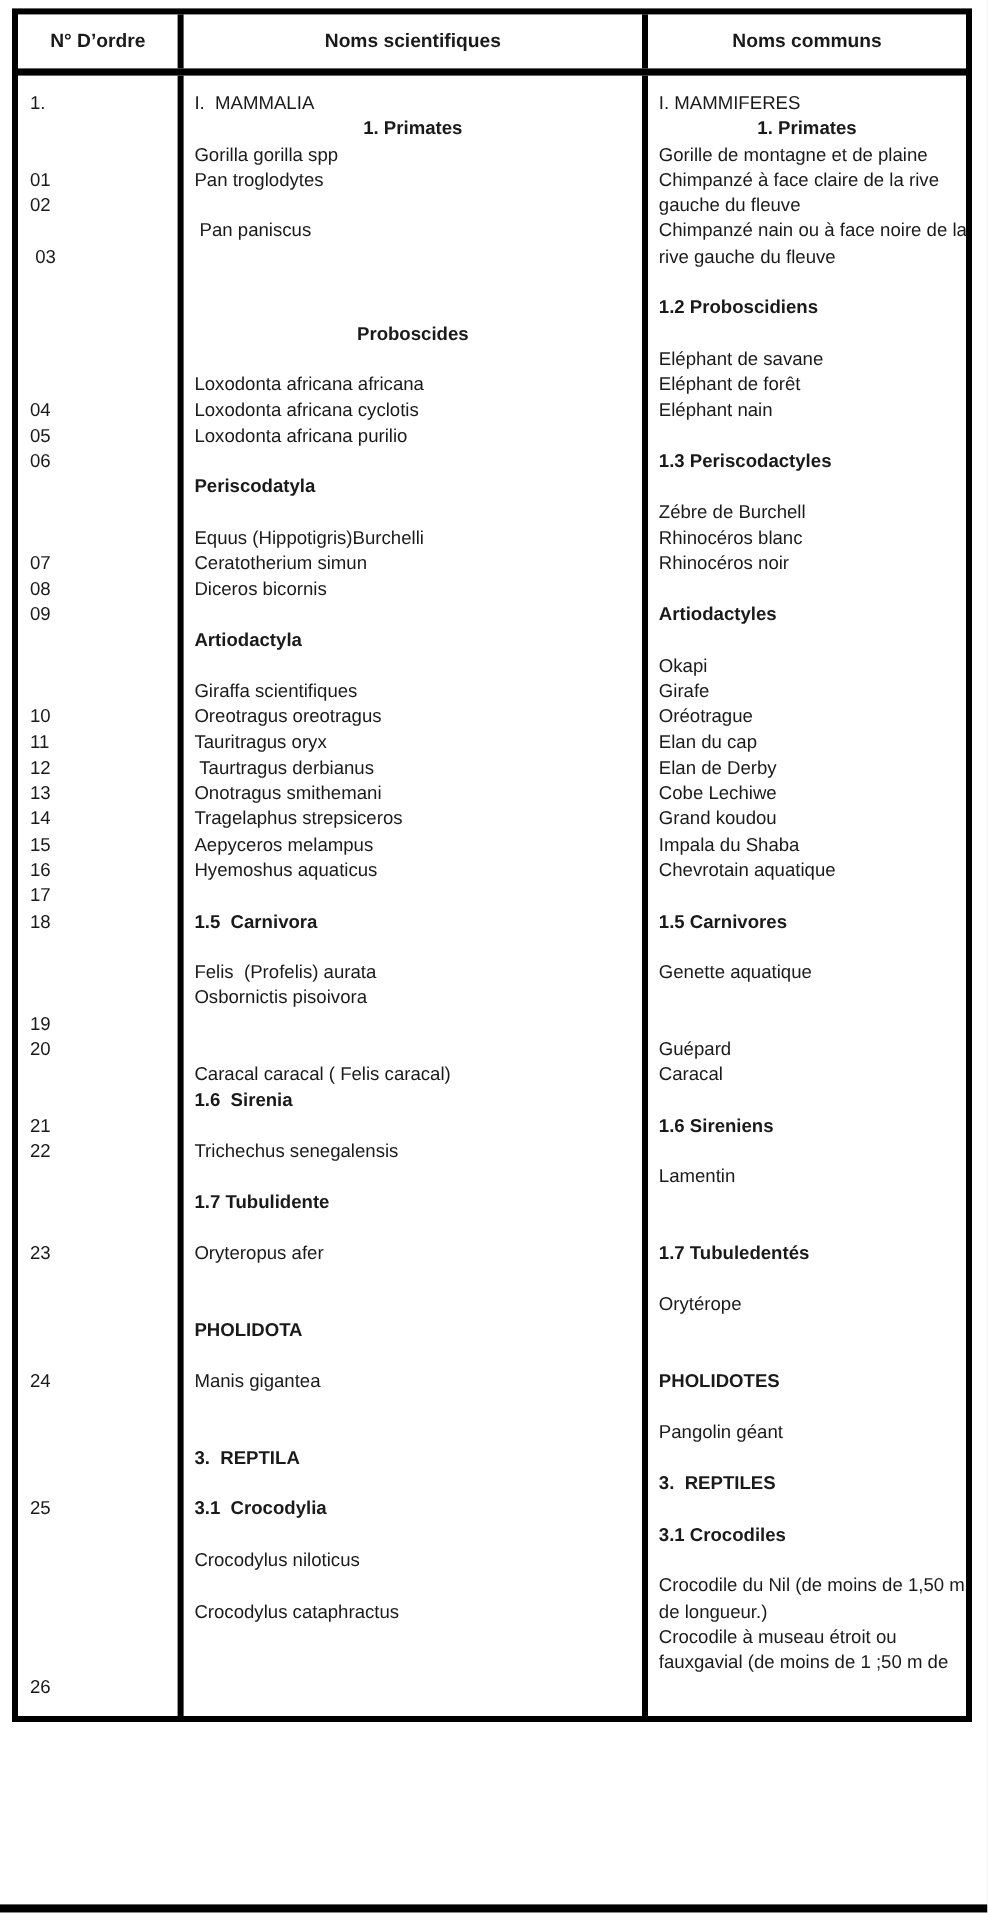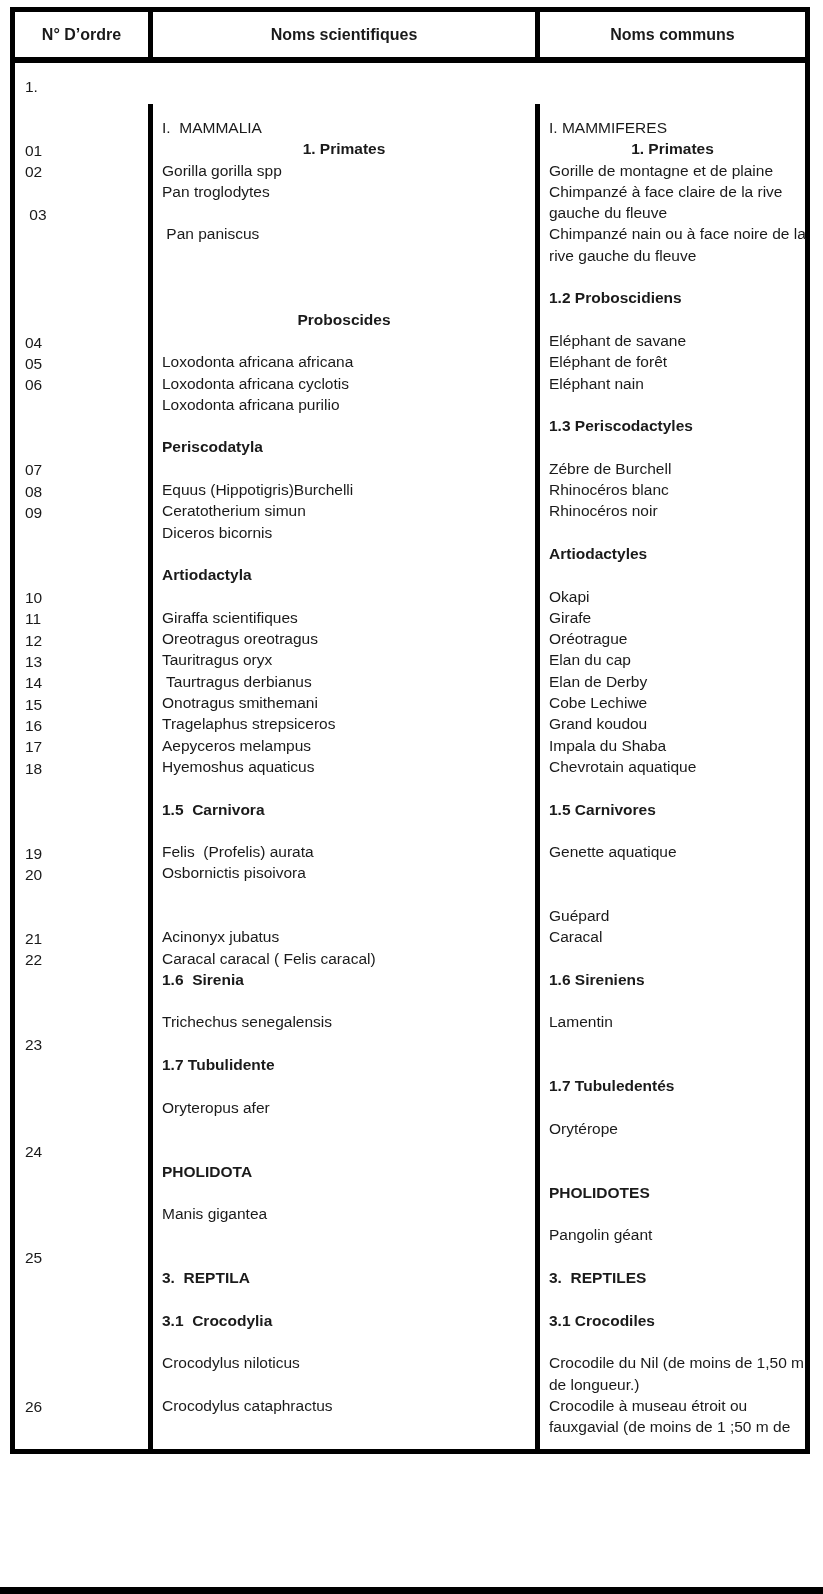"I. MAMMALIA" .col2, .col3 { margin-top: 41px -> none }
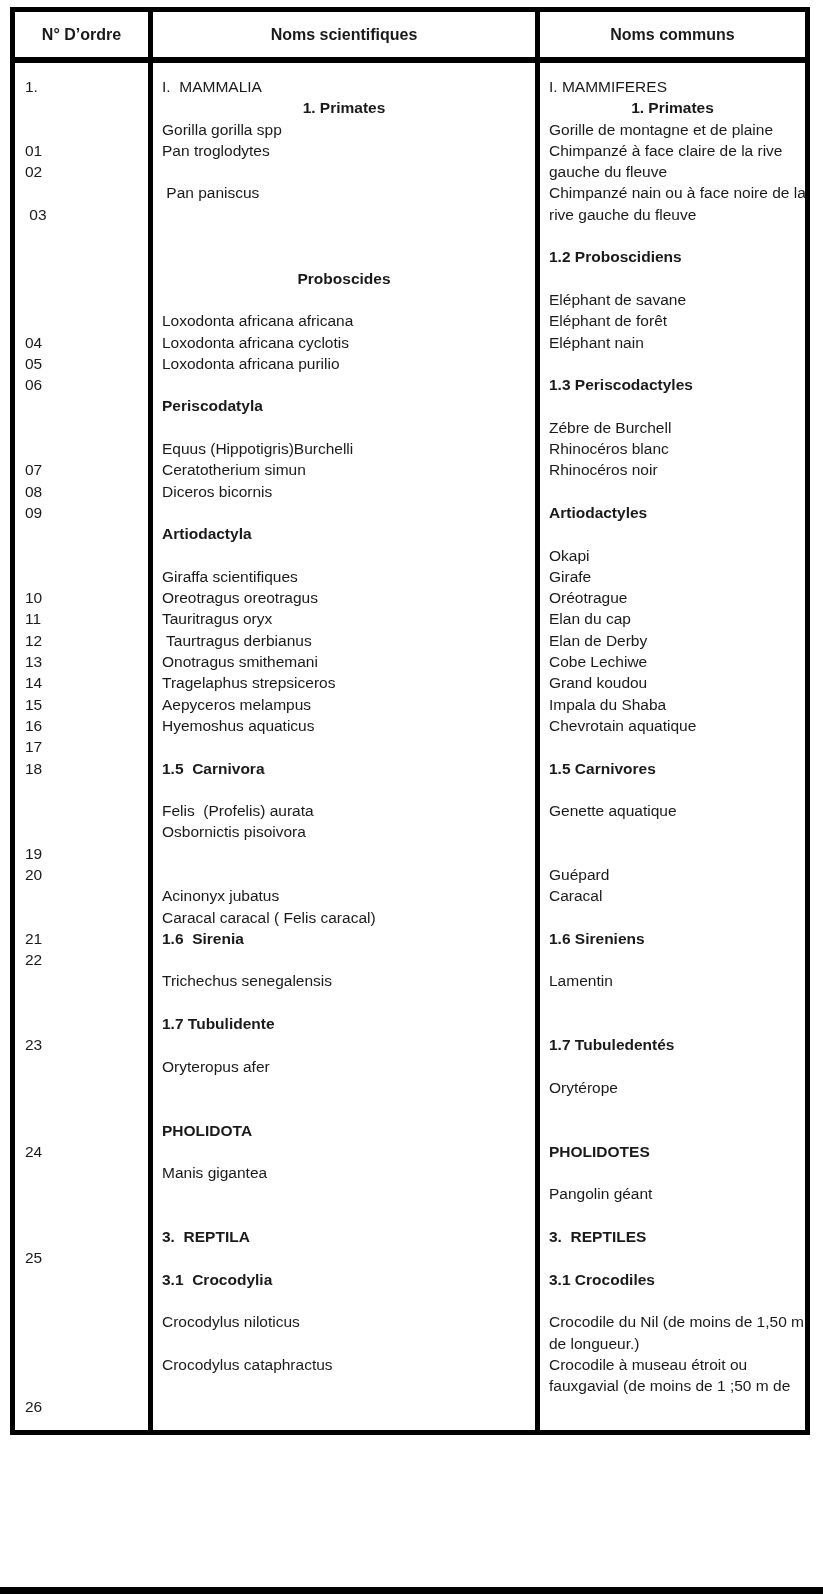"Acinonyx jubatus" div.ln { html: <div>Acinonyx jubatus</div> -> none }
